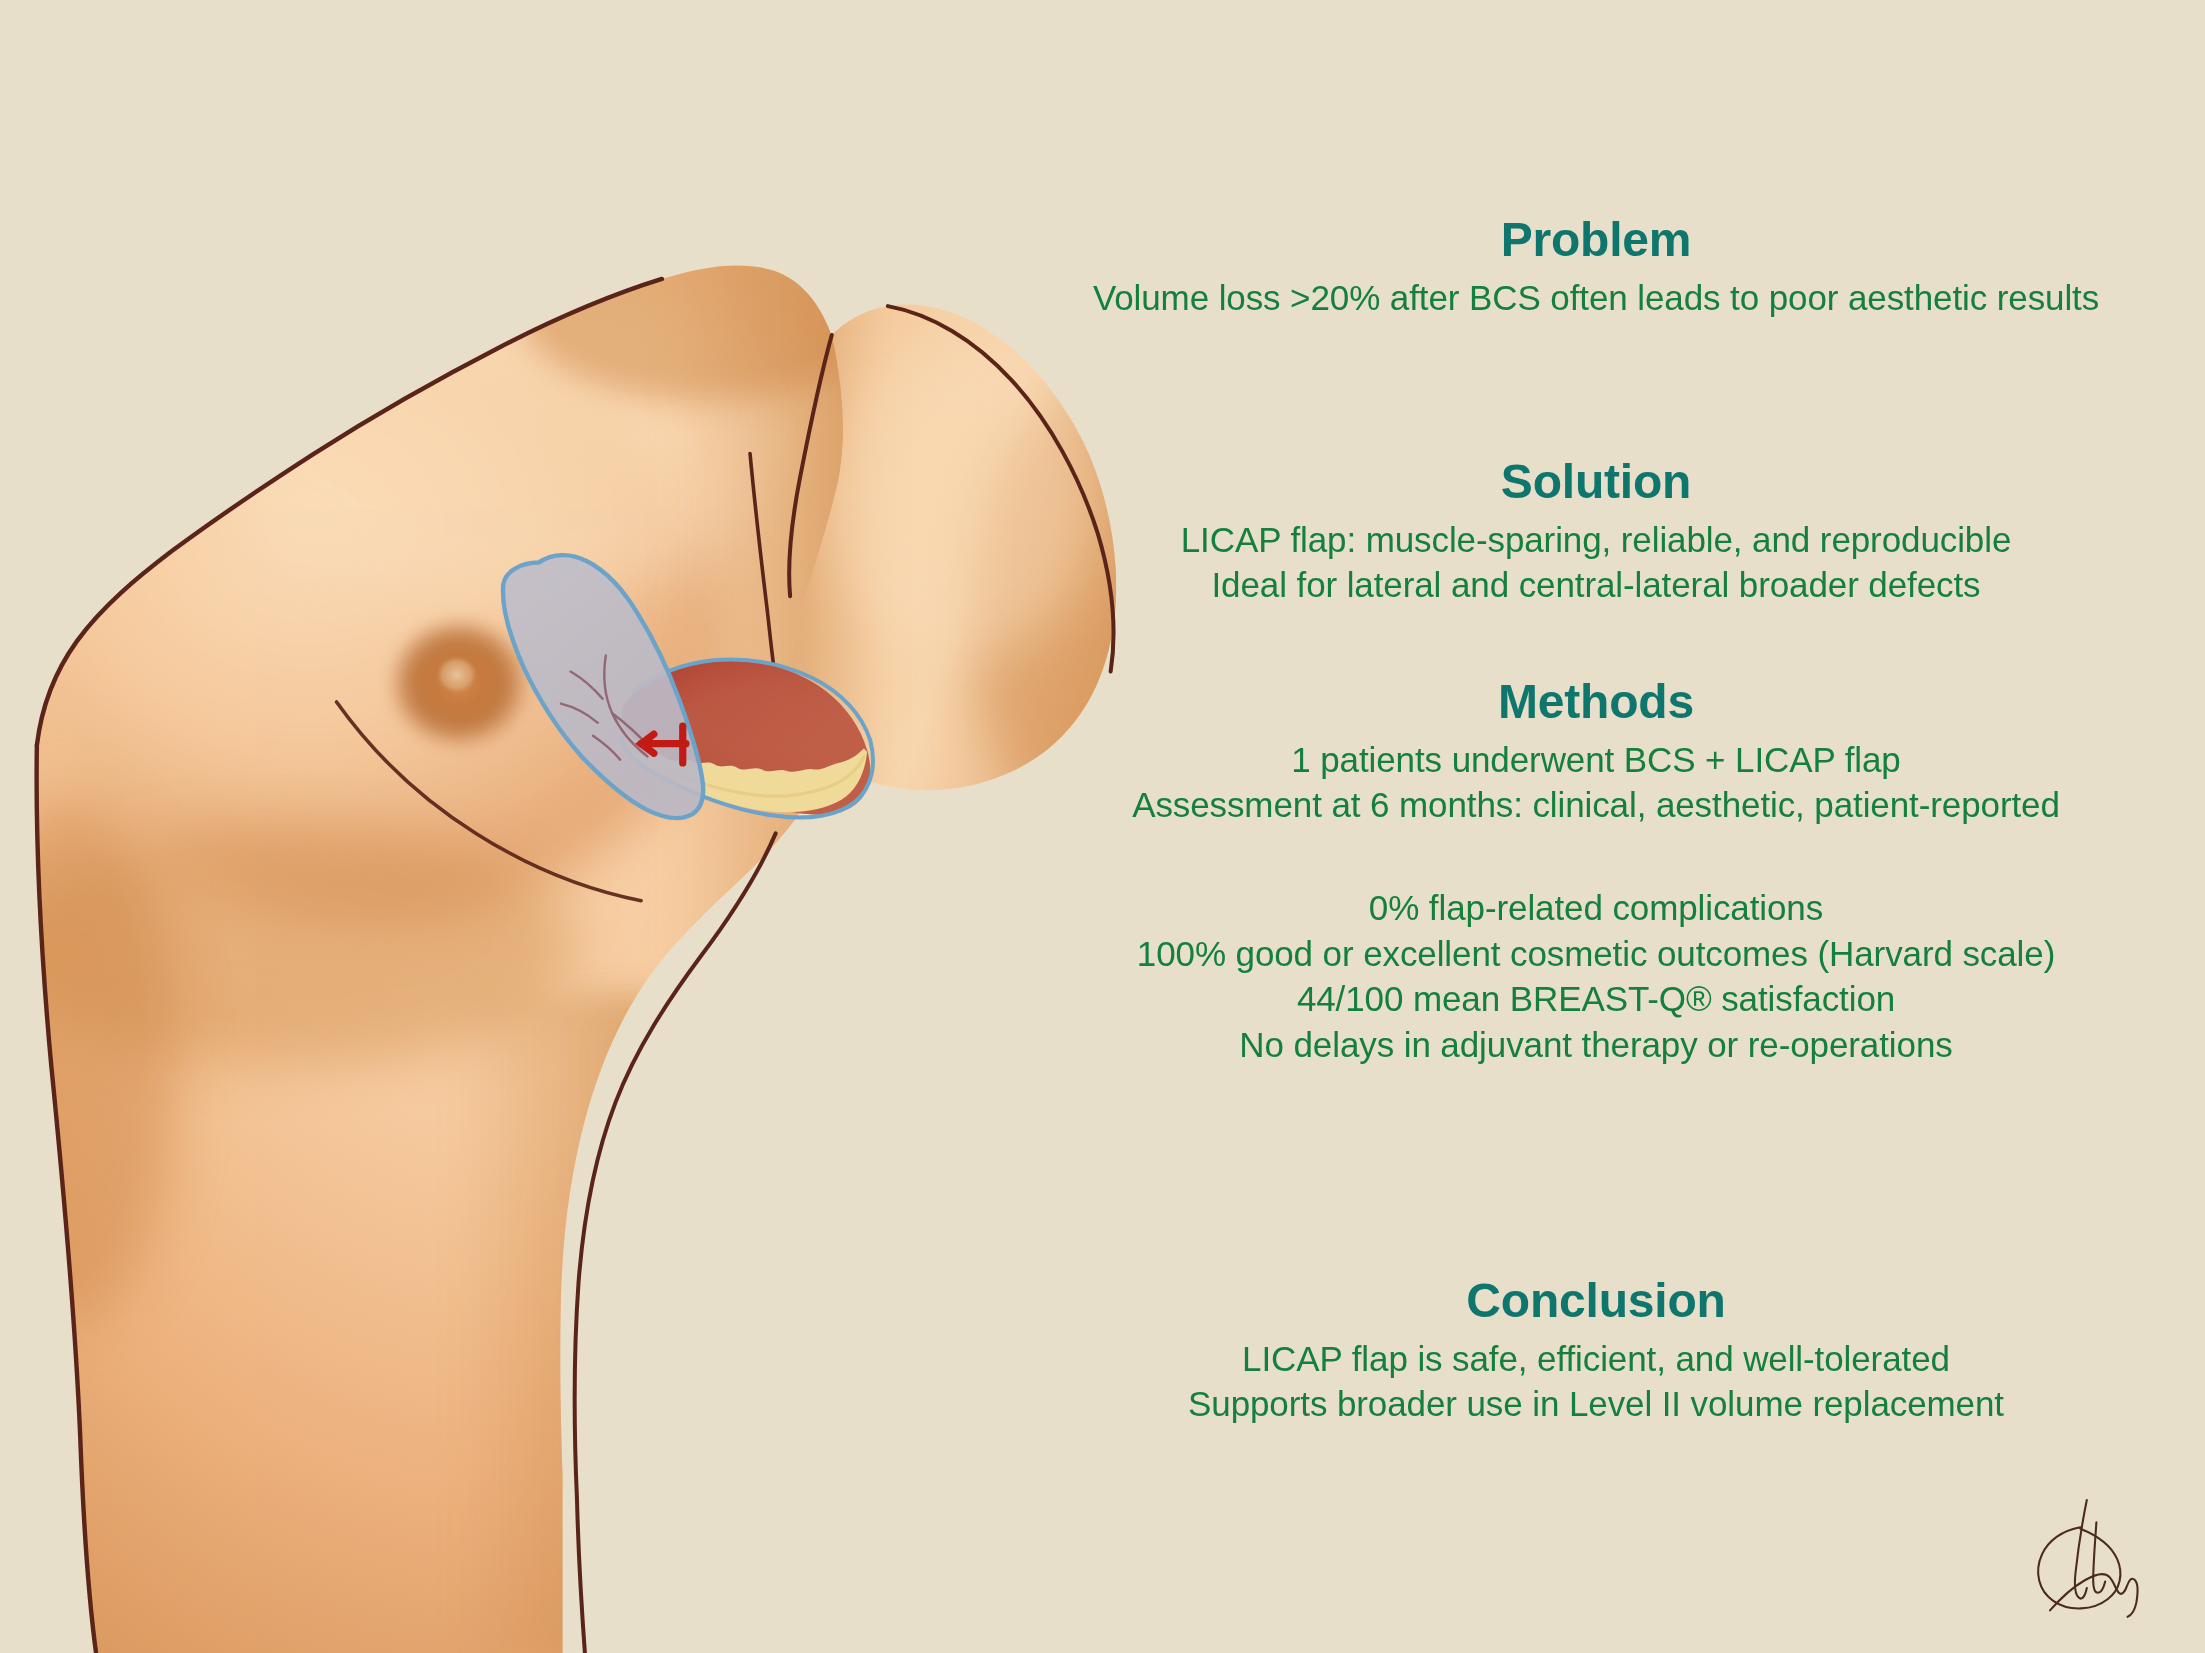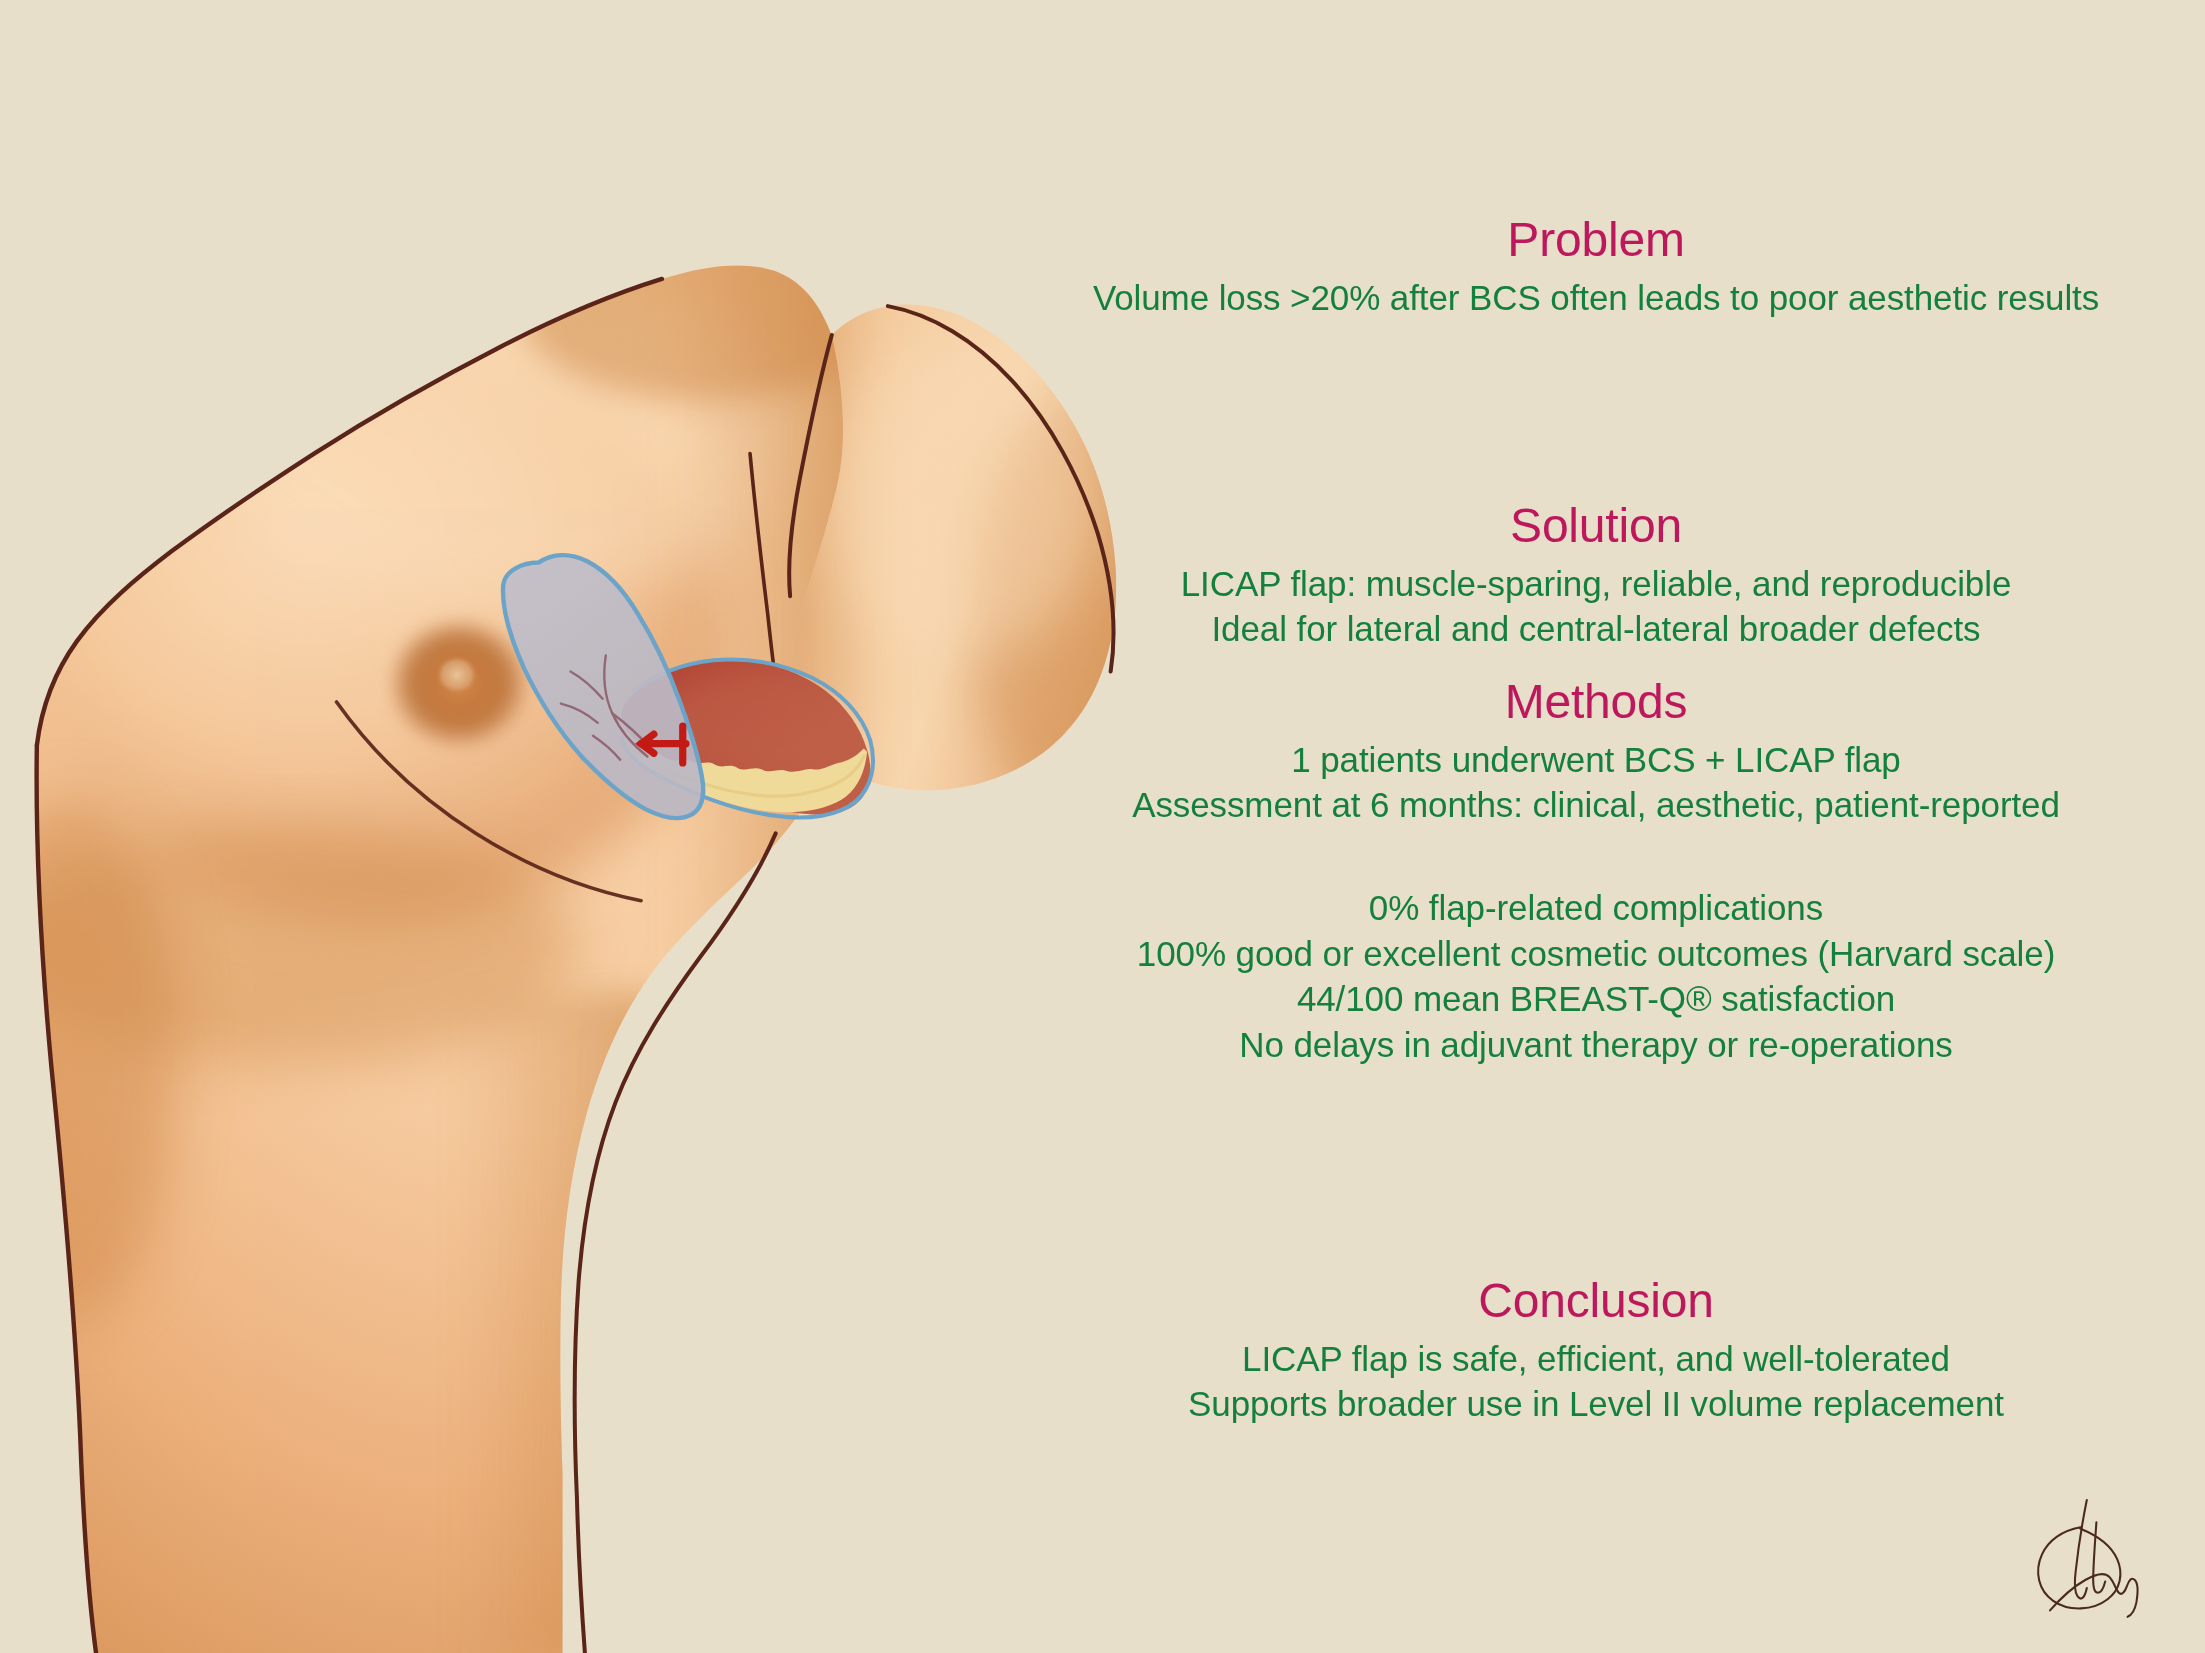"Problem" .section-heading { color: #be185d -> #0f766e; font-weight: normal -> bold }
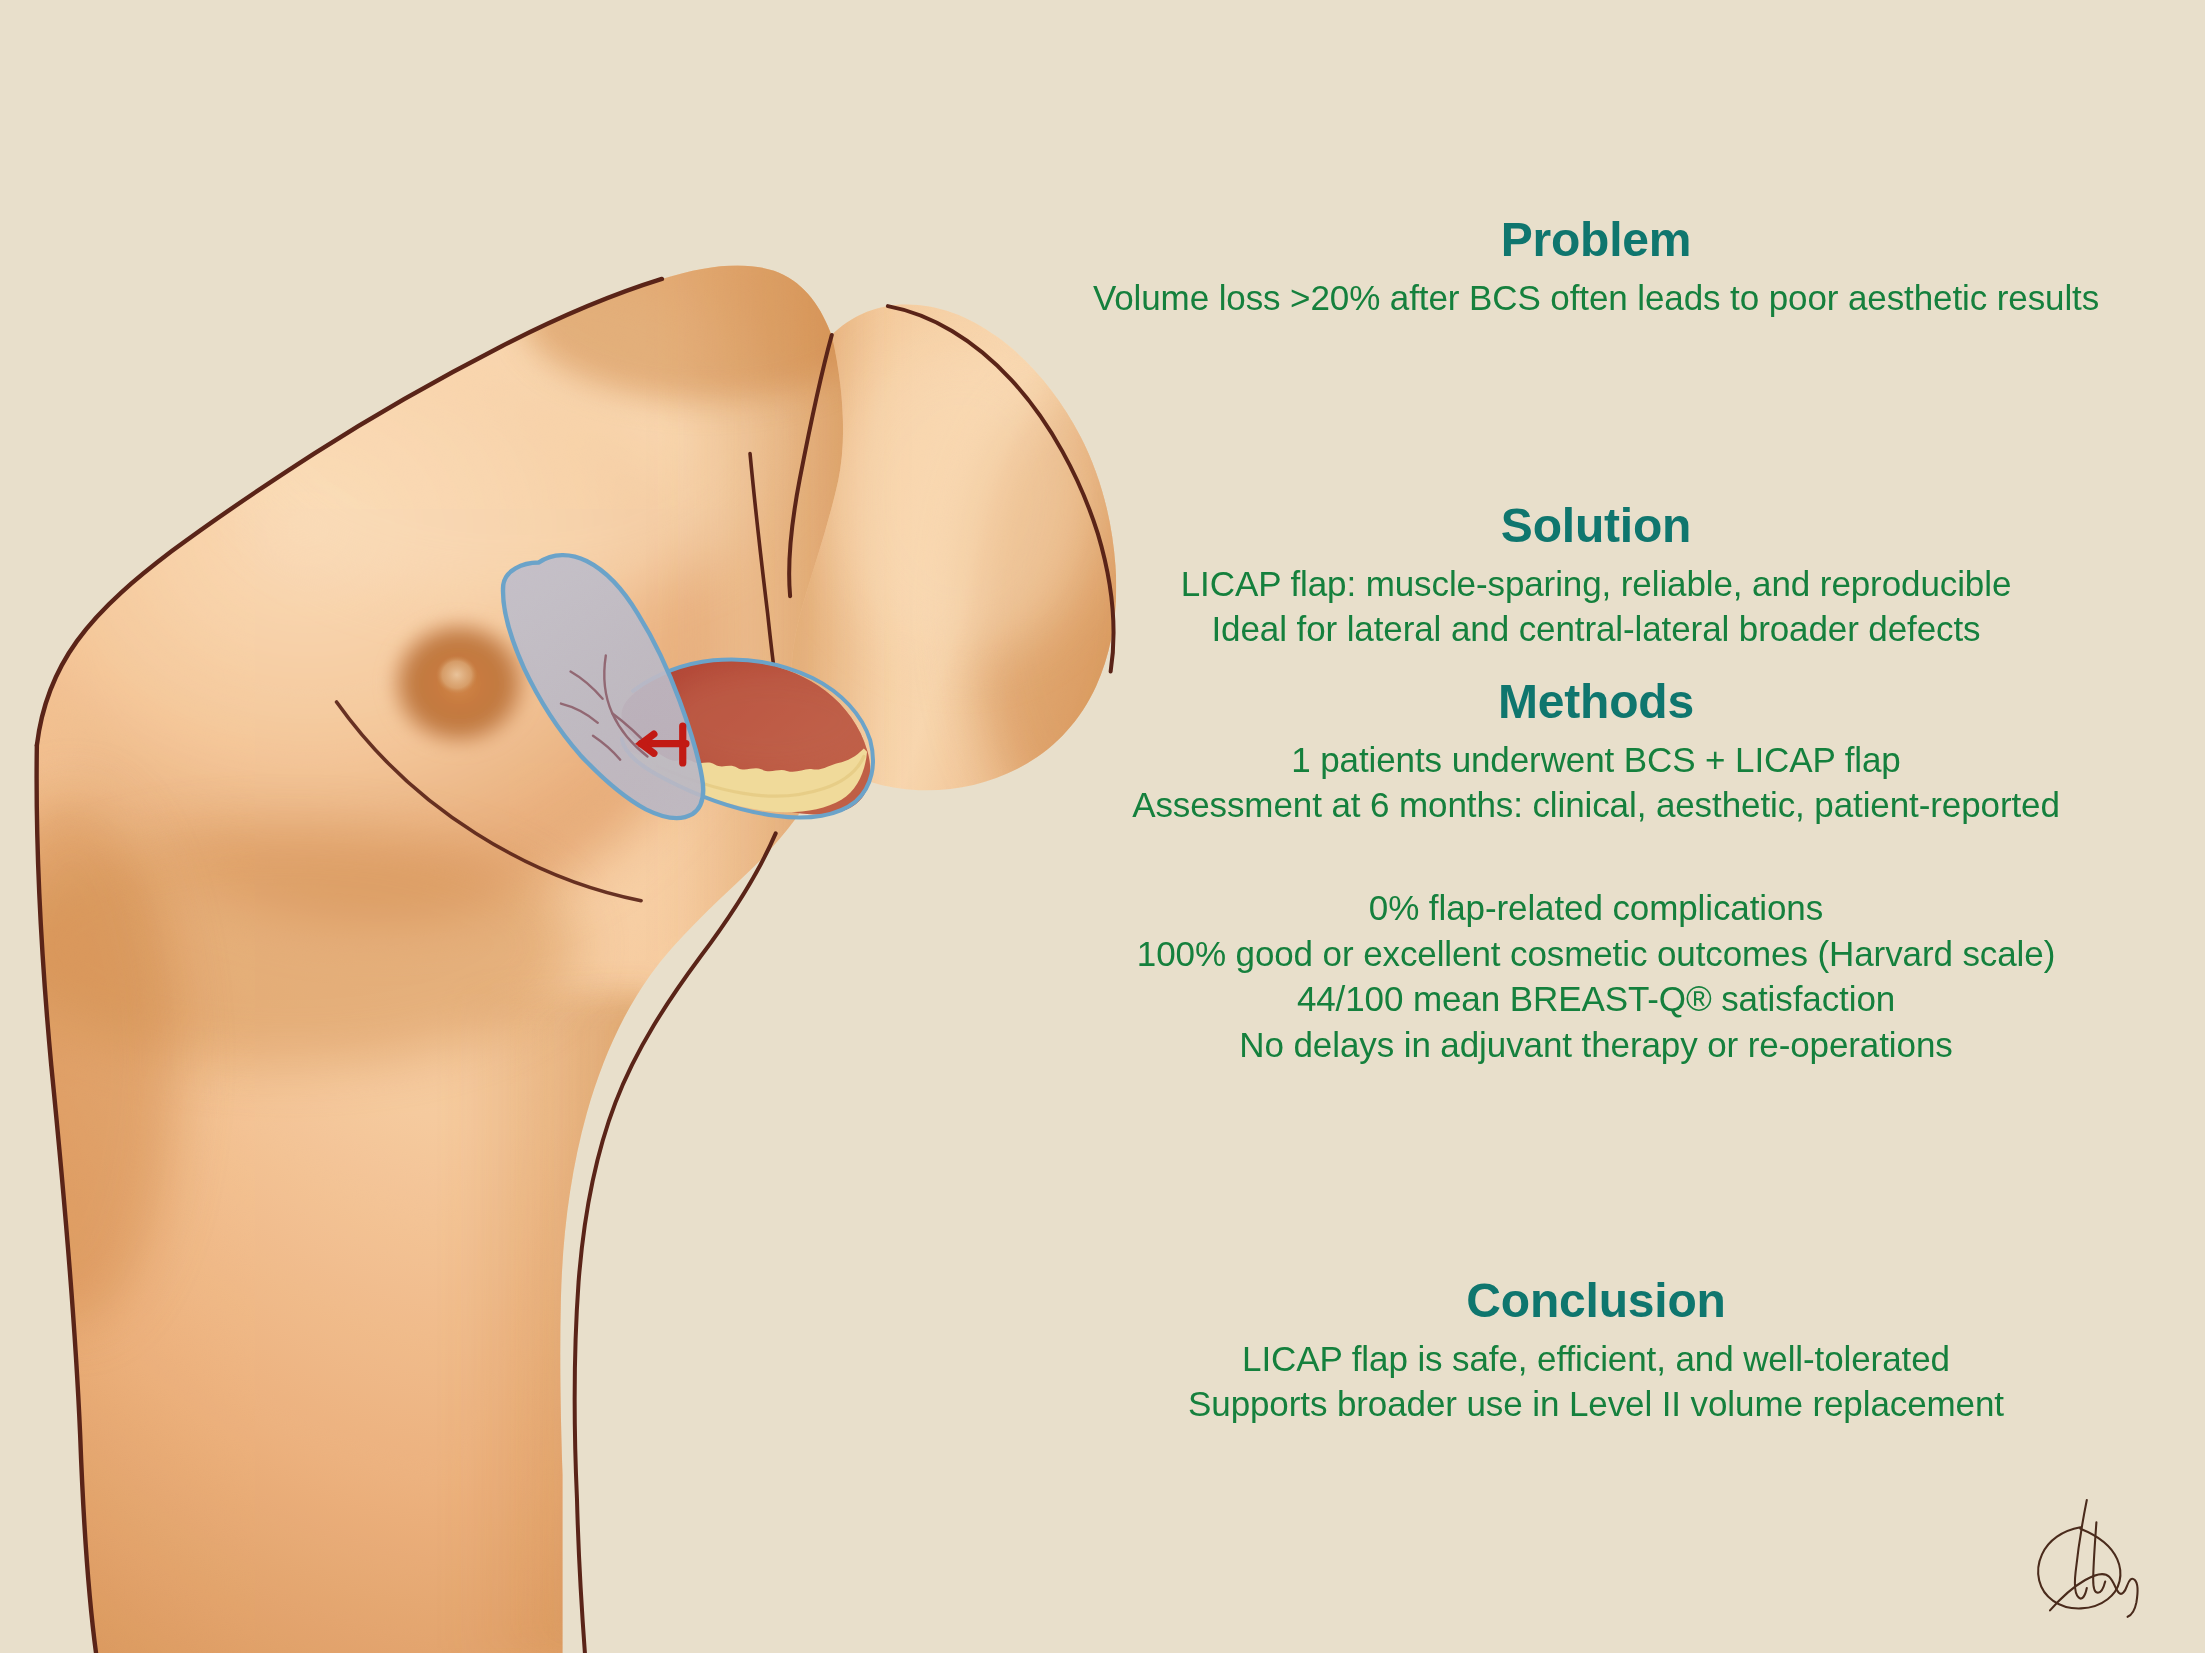"Solution" #sec-solution { margin-top: 44px -> none }
